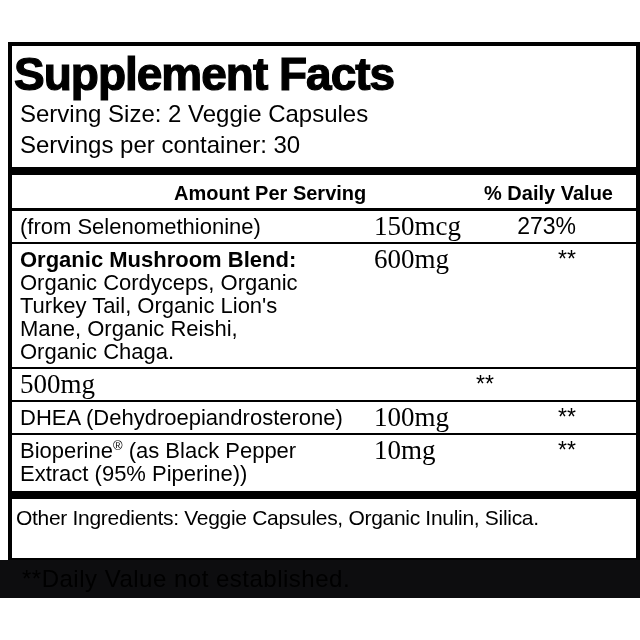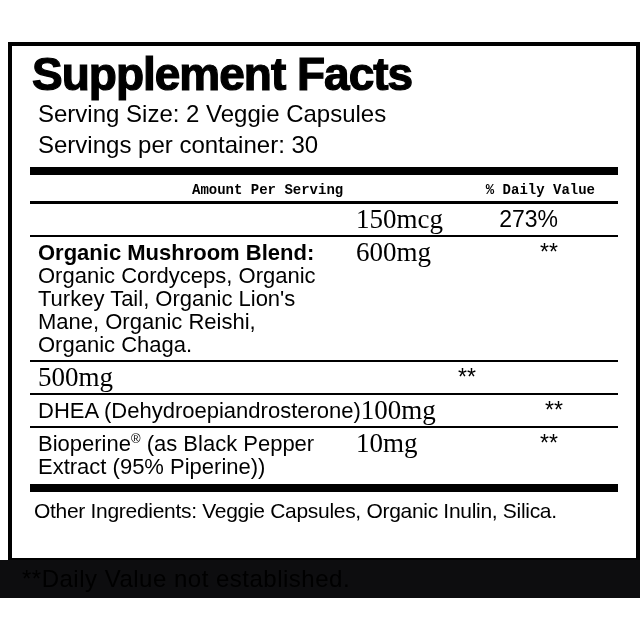"Supplement Facts" .panel { padding: 0 18px -> 0 0 }
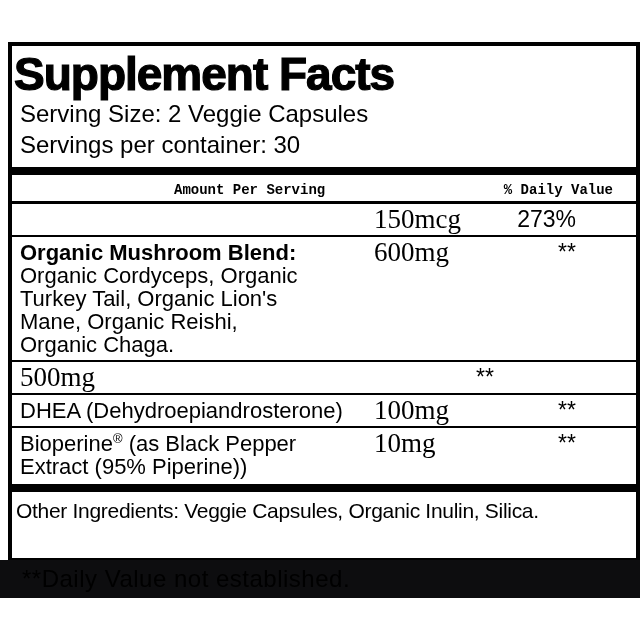"Amount Per Serving" .colhead { font-family: Liberation Mono, monospace -> none; font-size: 14px -> 20px }
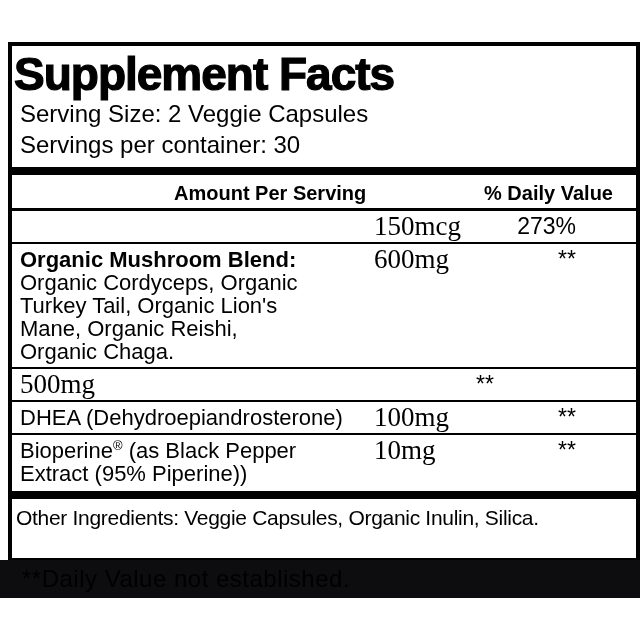"(from Selenomethionine)" div.sub { html: none -> <div>(from Selenomethionine)</div> }
